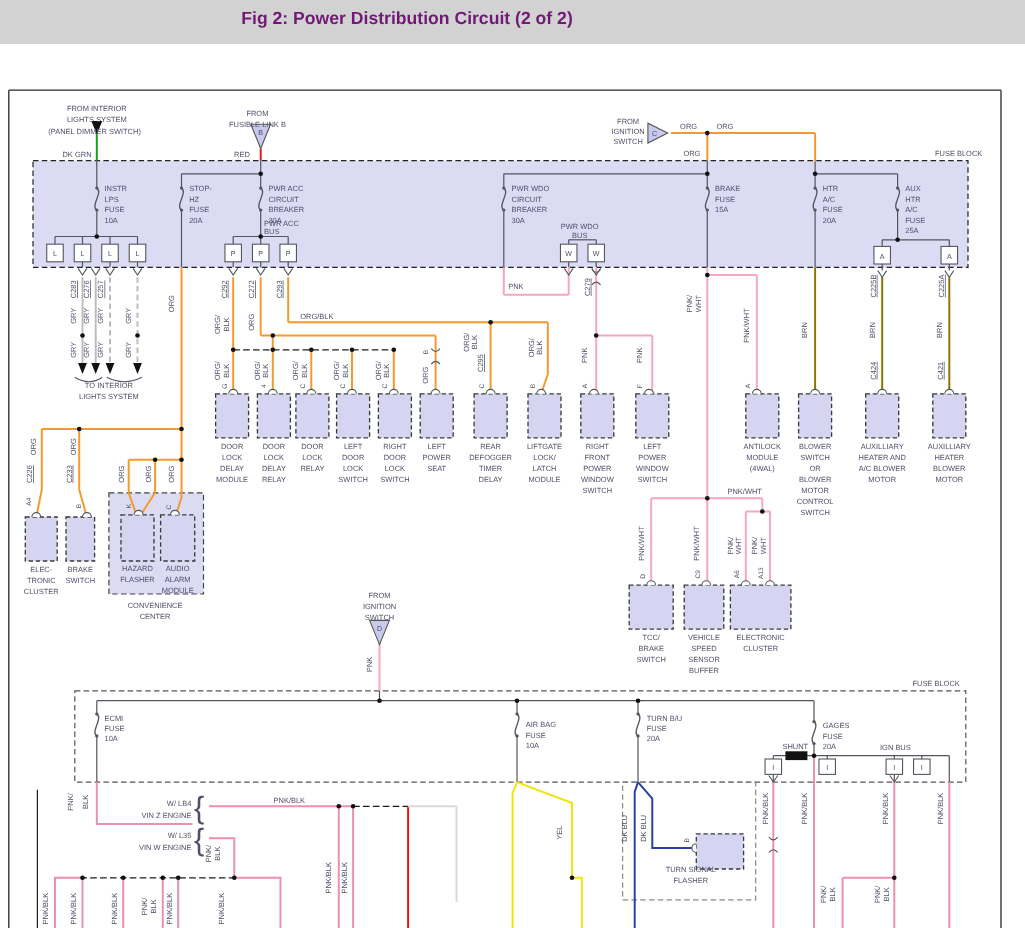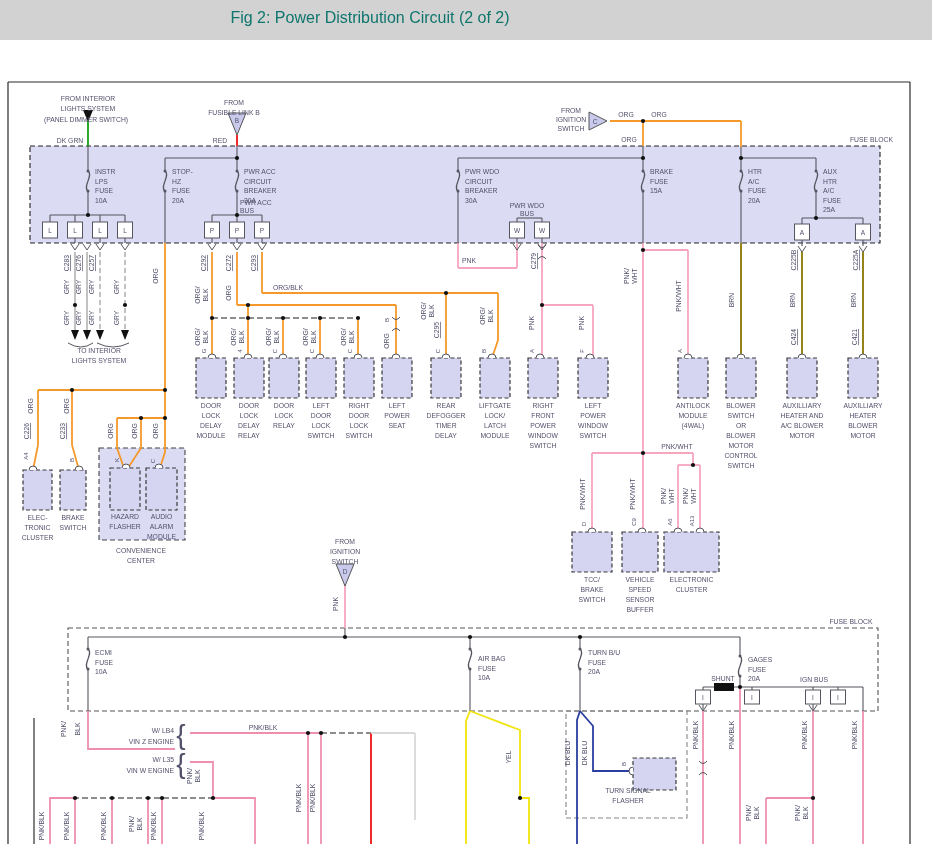"Fig 2: Power Distribution Circuit" span { color: #0f766e -> #701a75; font-weight: none -> bold }
